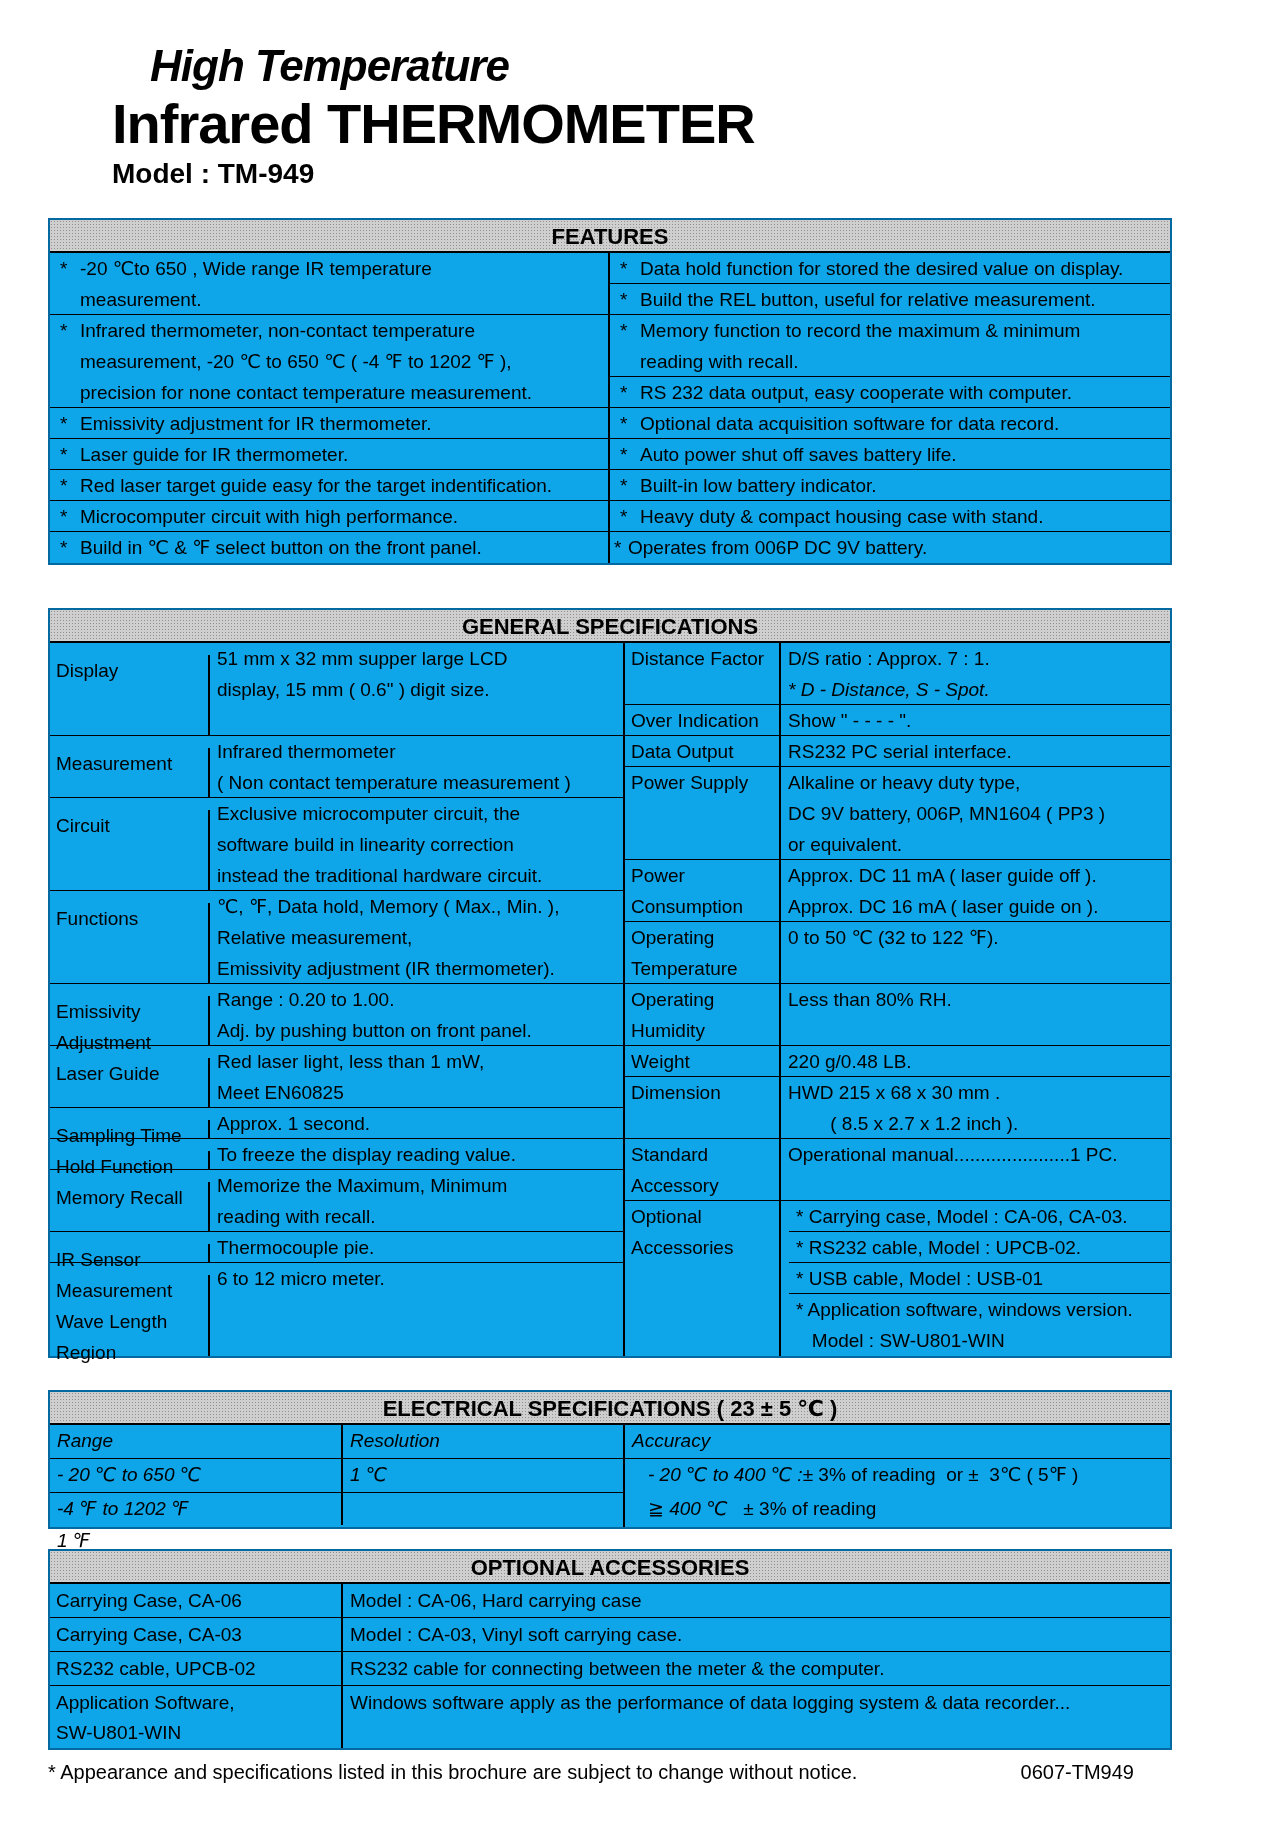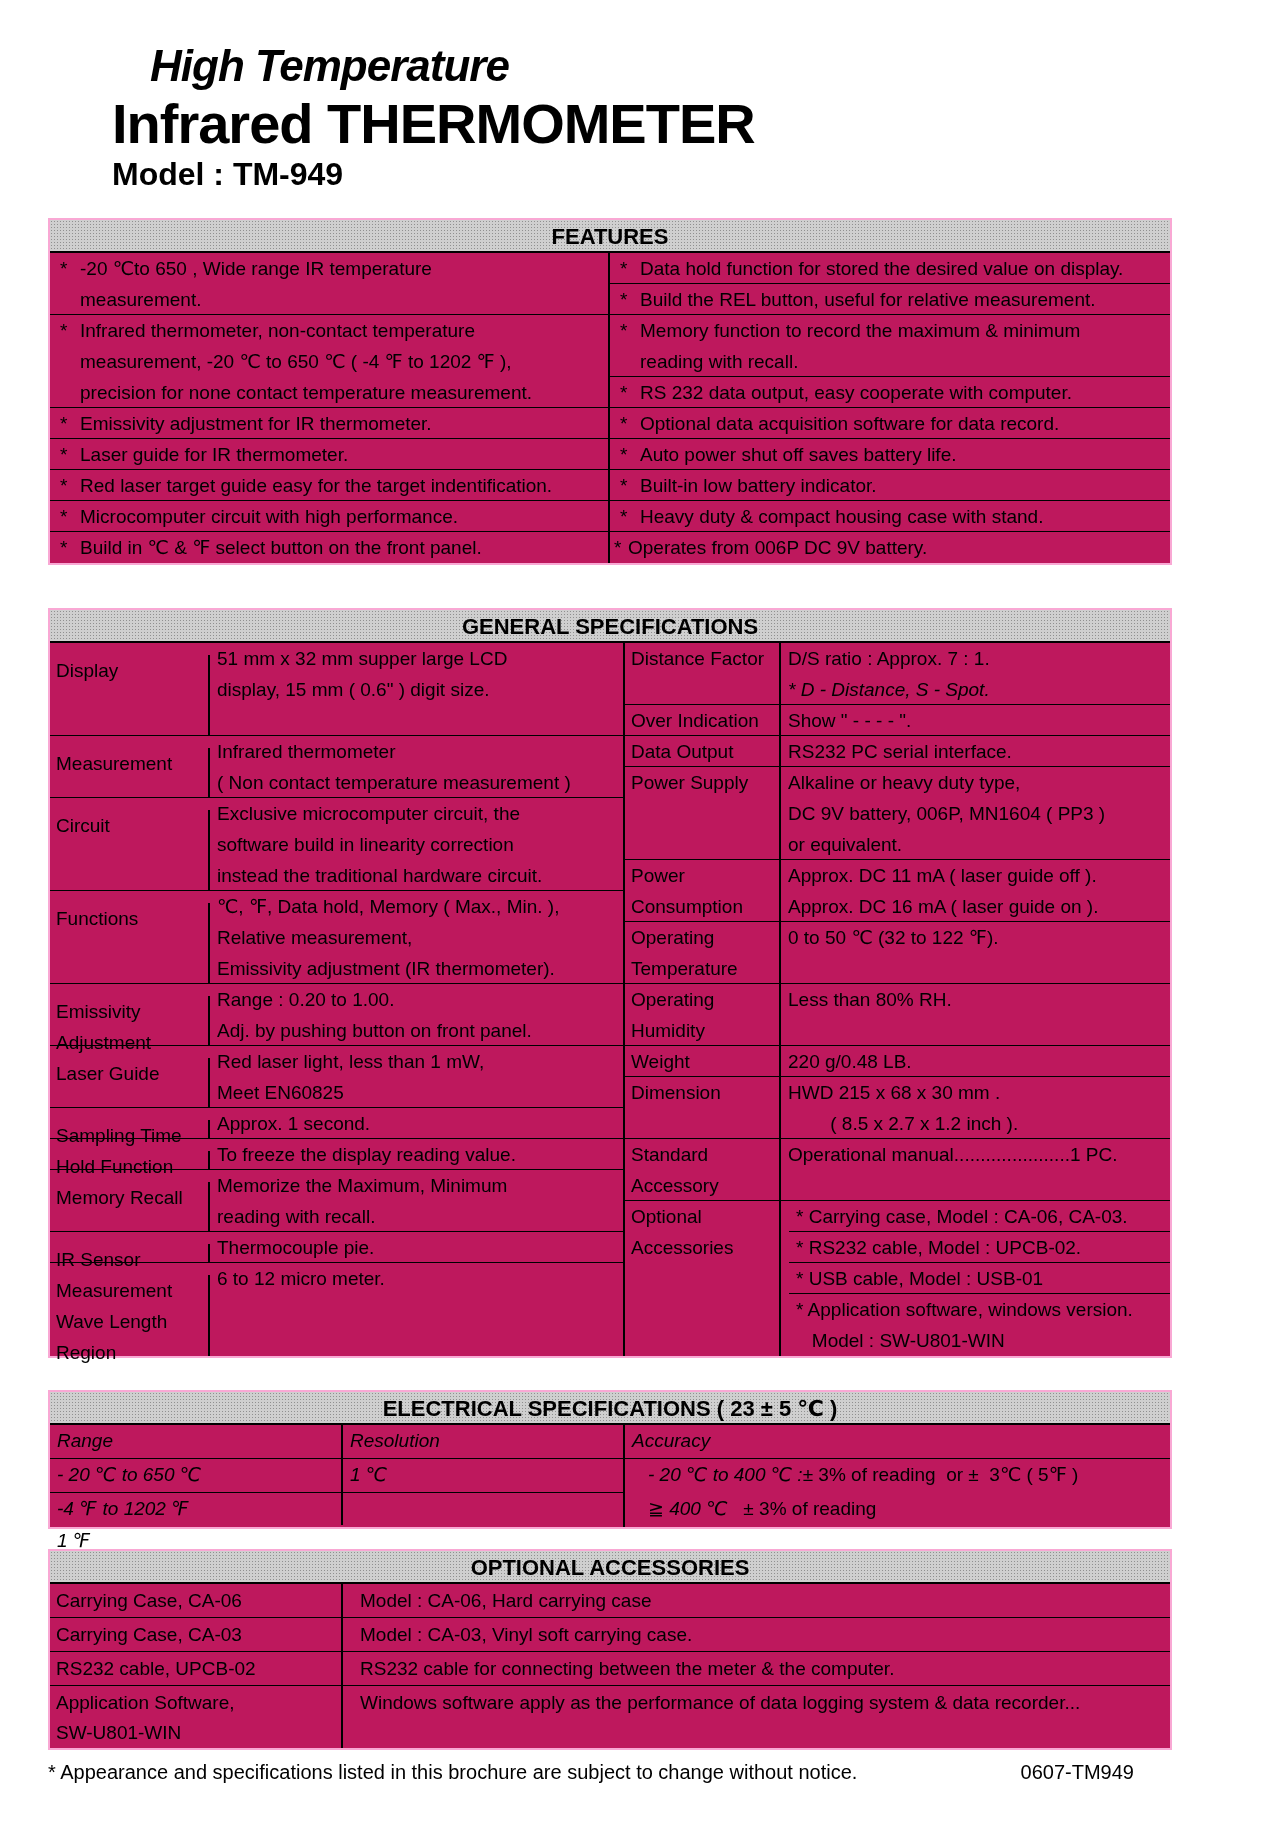"Model : TM-949" .t3 { font-size: 32px -> 28px }
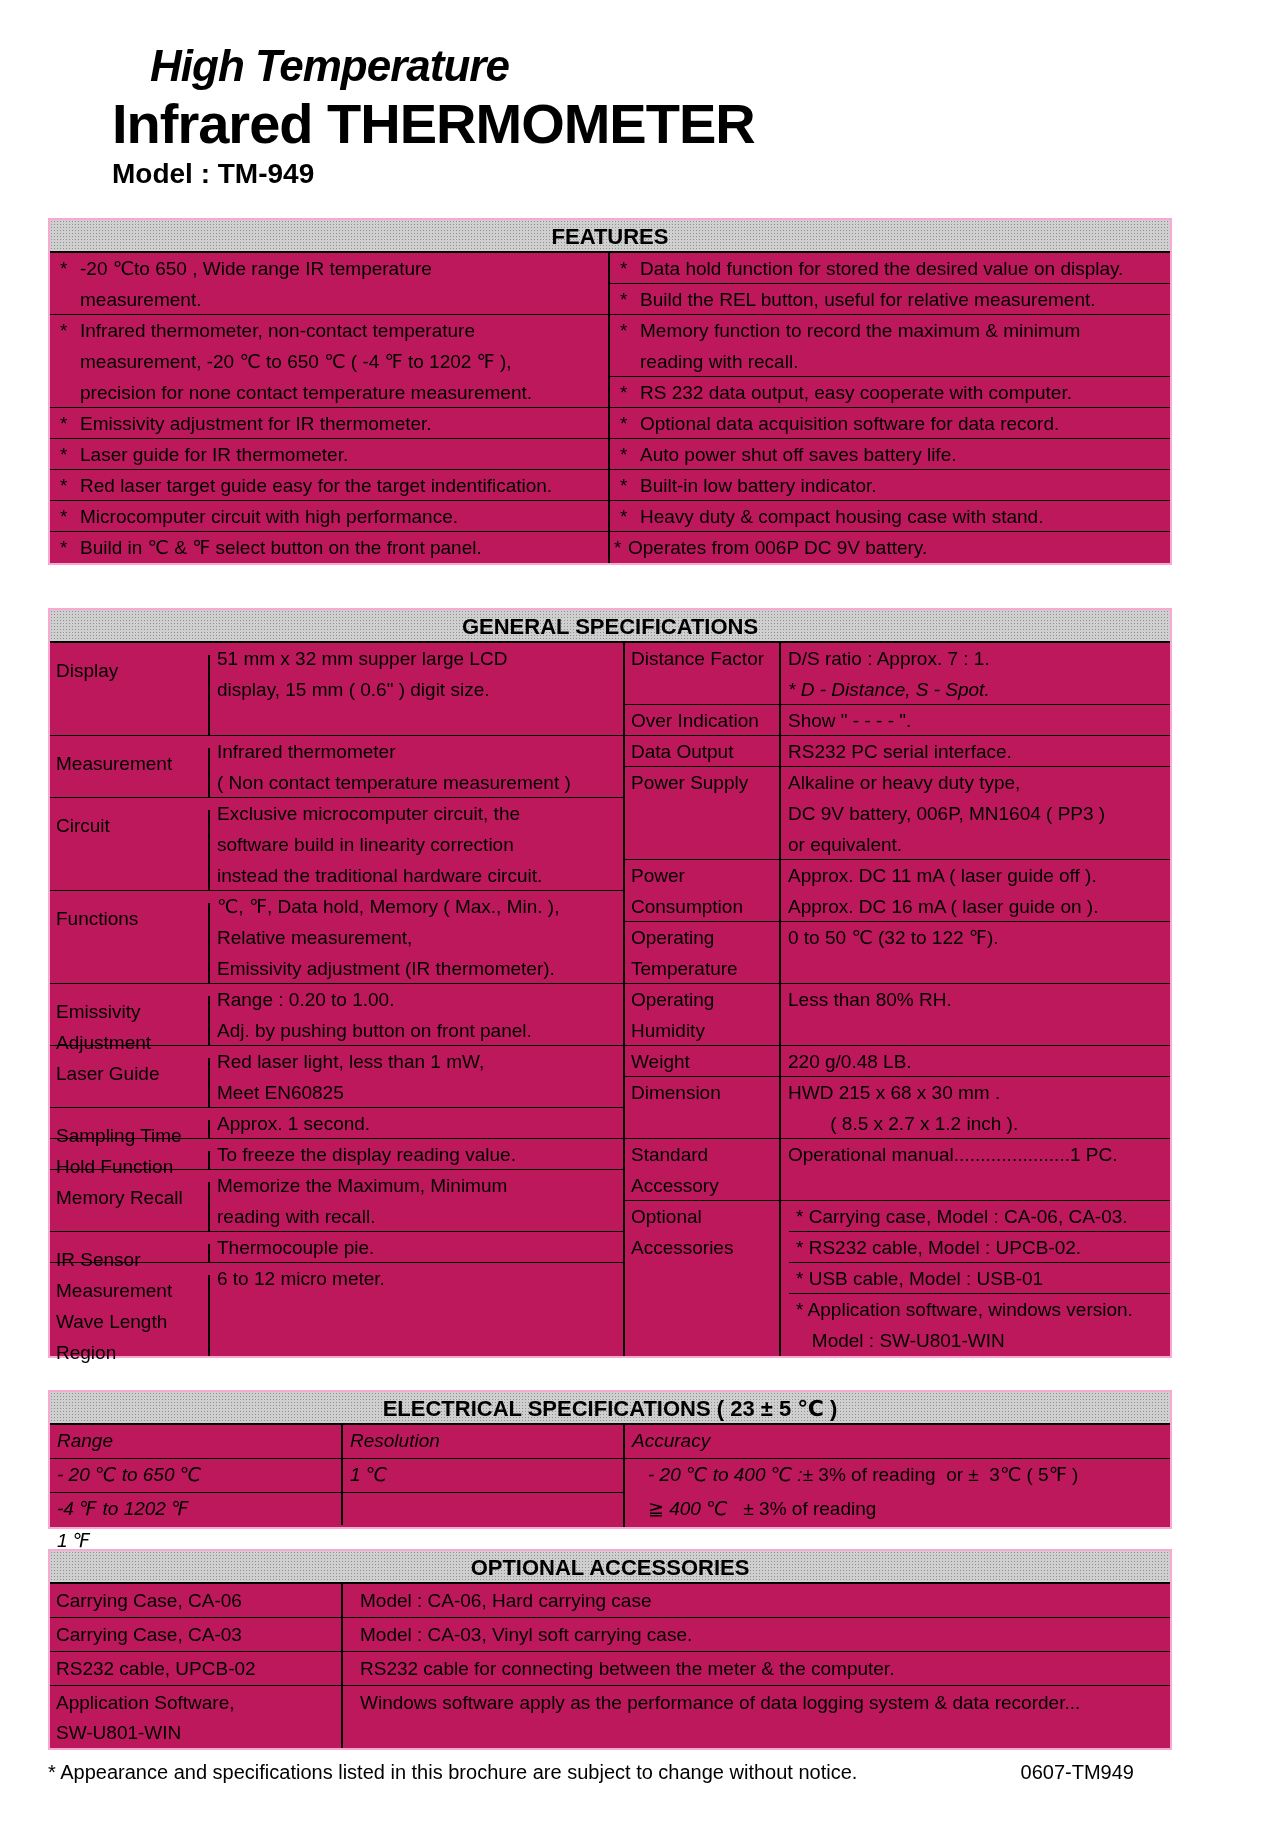"FEATURES" .tbl { background: #be185d -> #0ea5e9; border: 2px solid #f9a8d4 -> 2px solid #0369a1 }
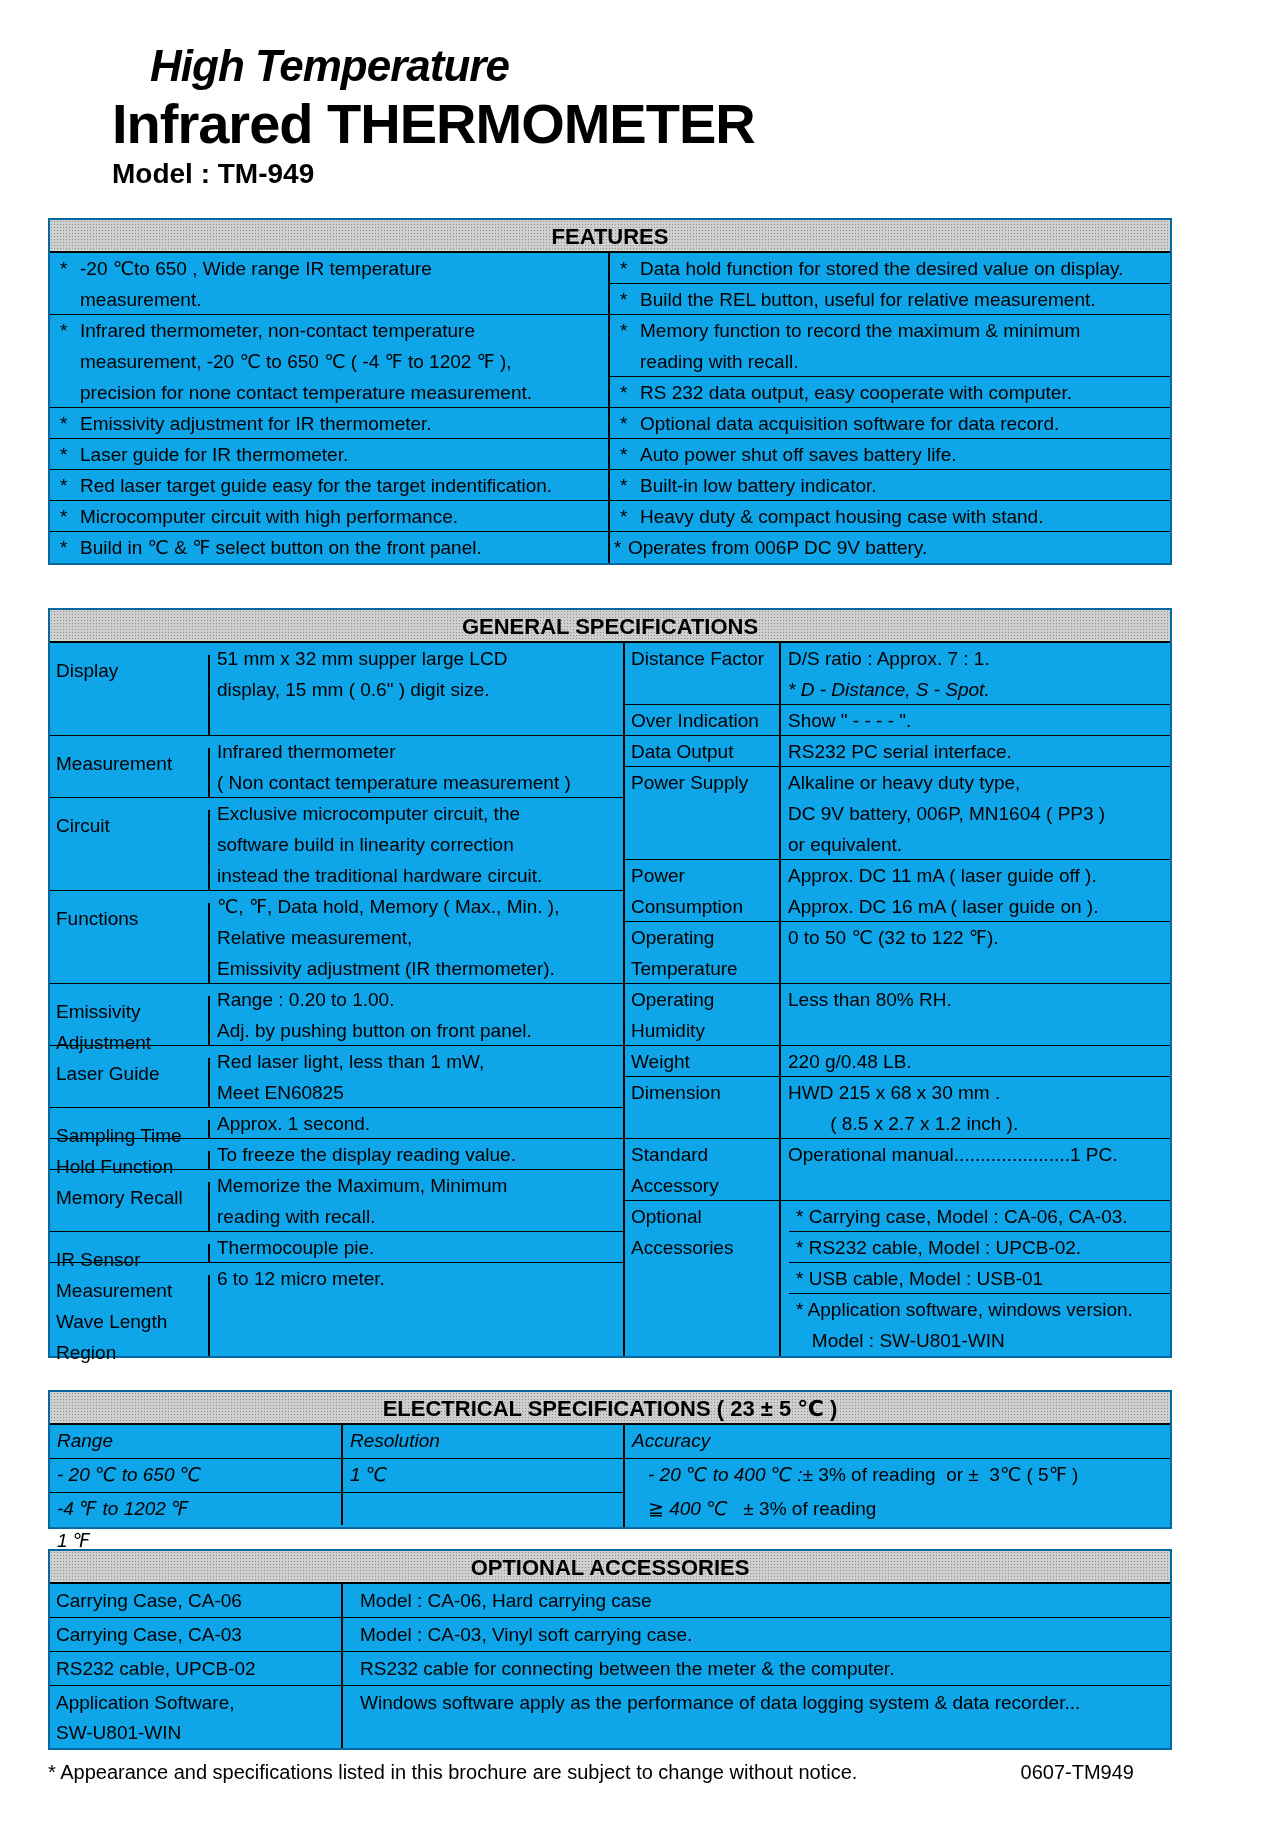"Model : CA-06, Hard carrying" .o-value { padding-left: 17px -> 7px }
